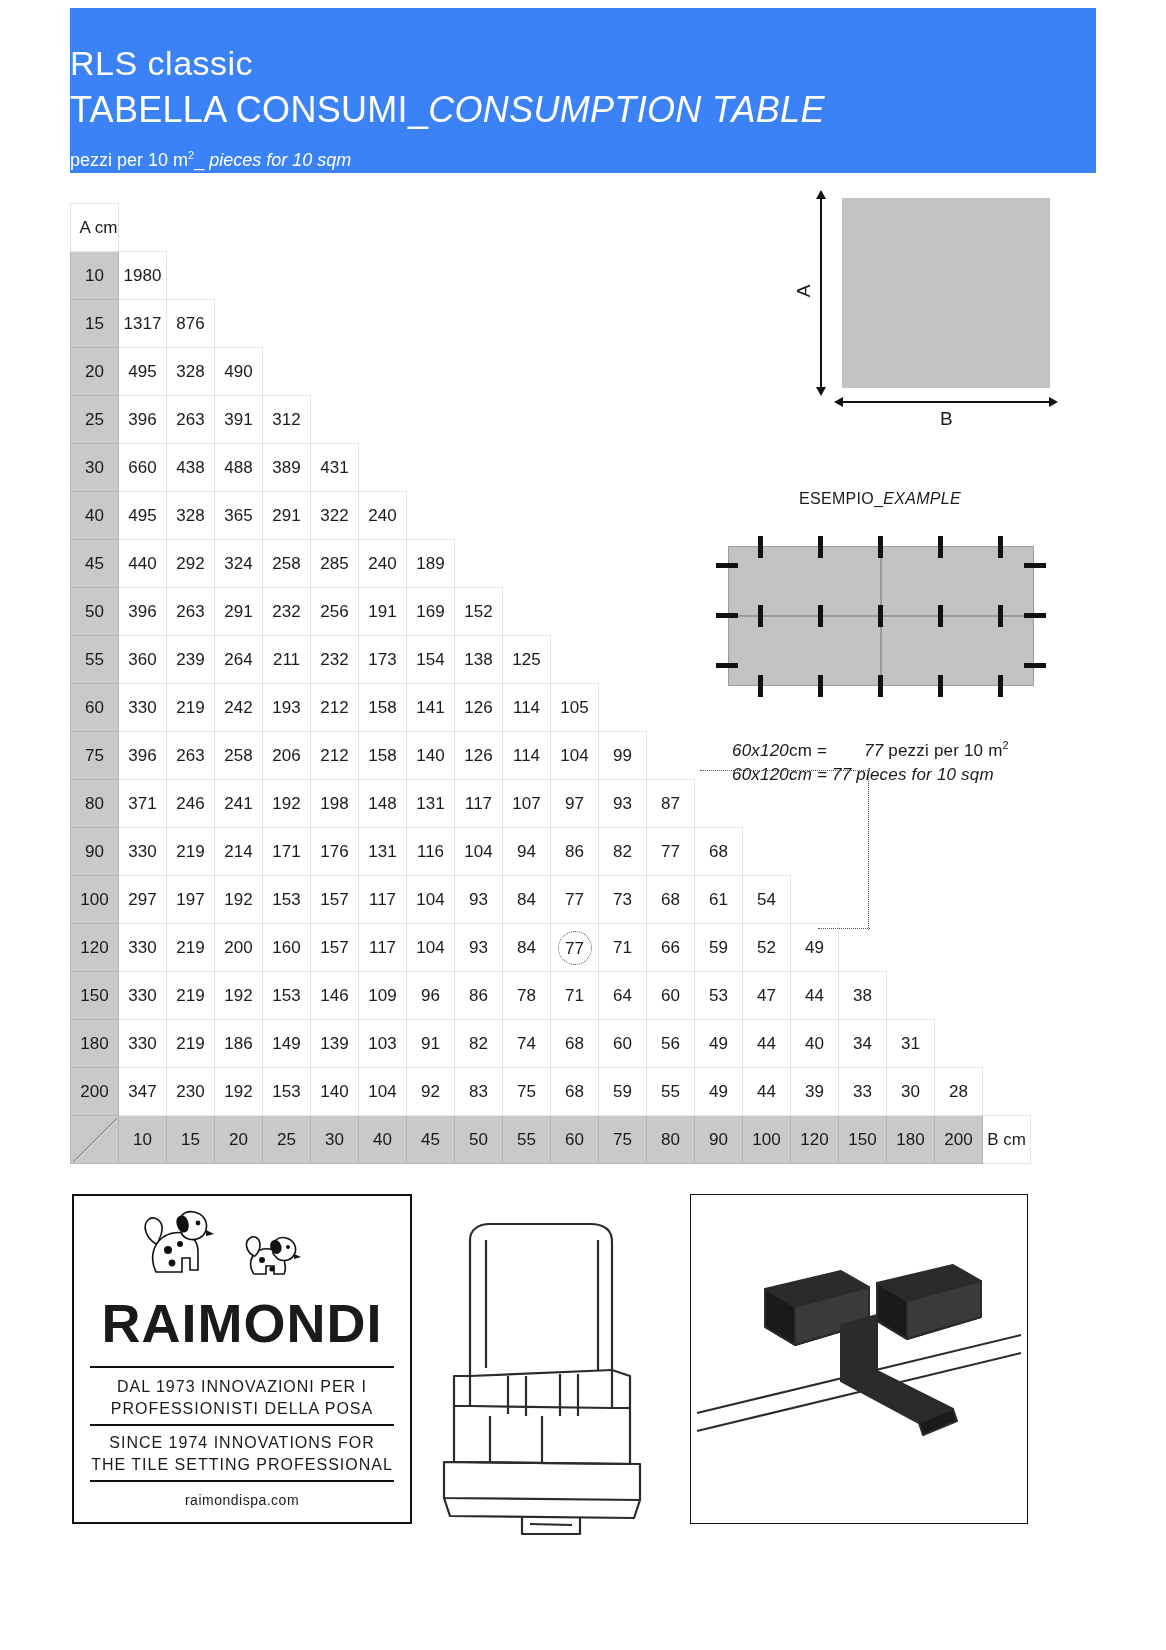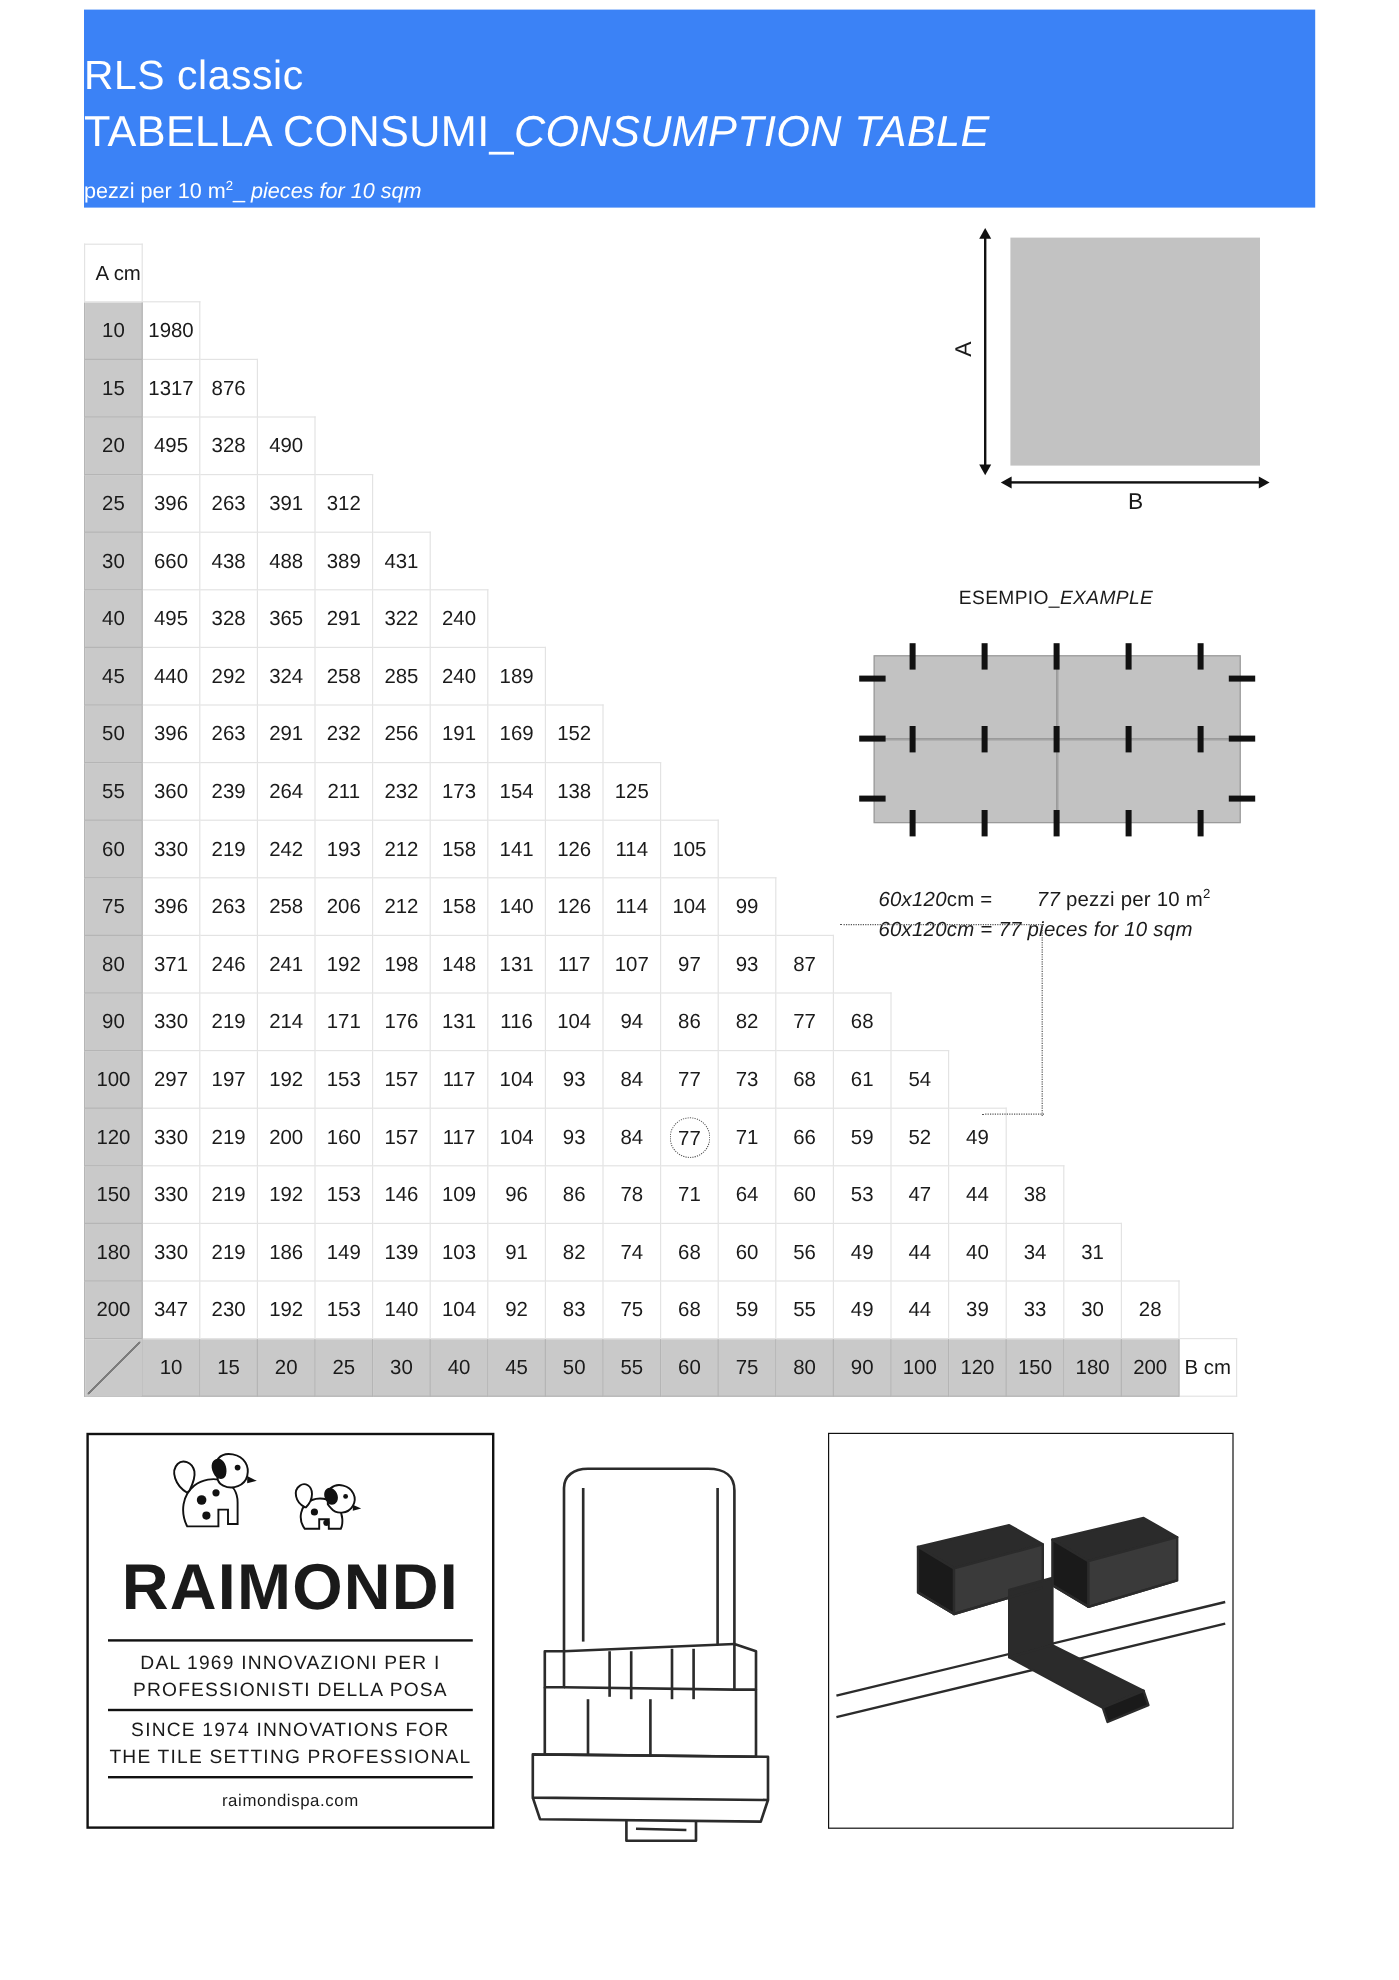"DAL 1969 INNOVAZIONI PER I" div { text: 1969 -> 1973 }
